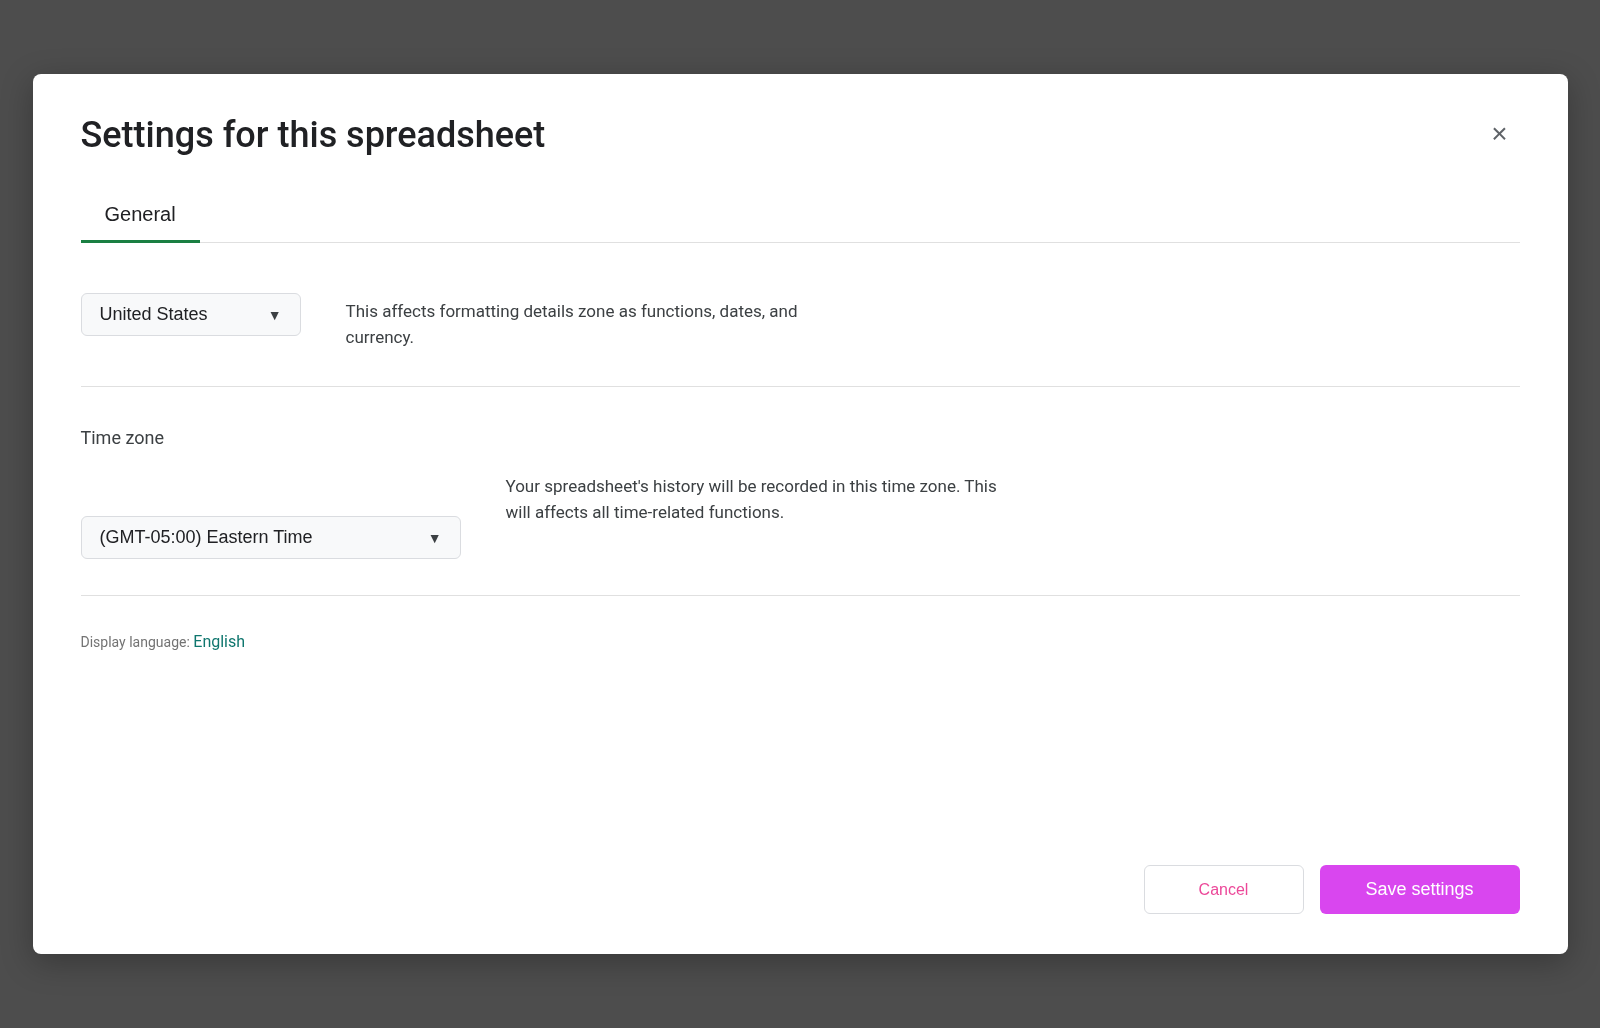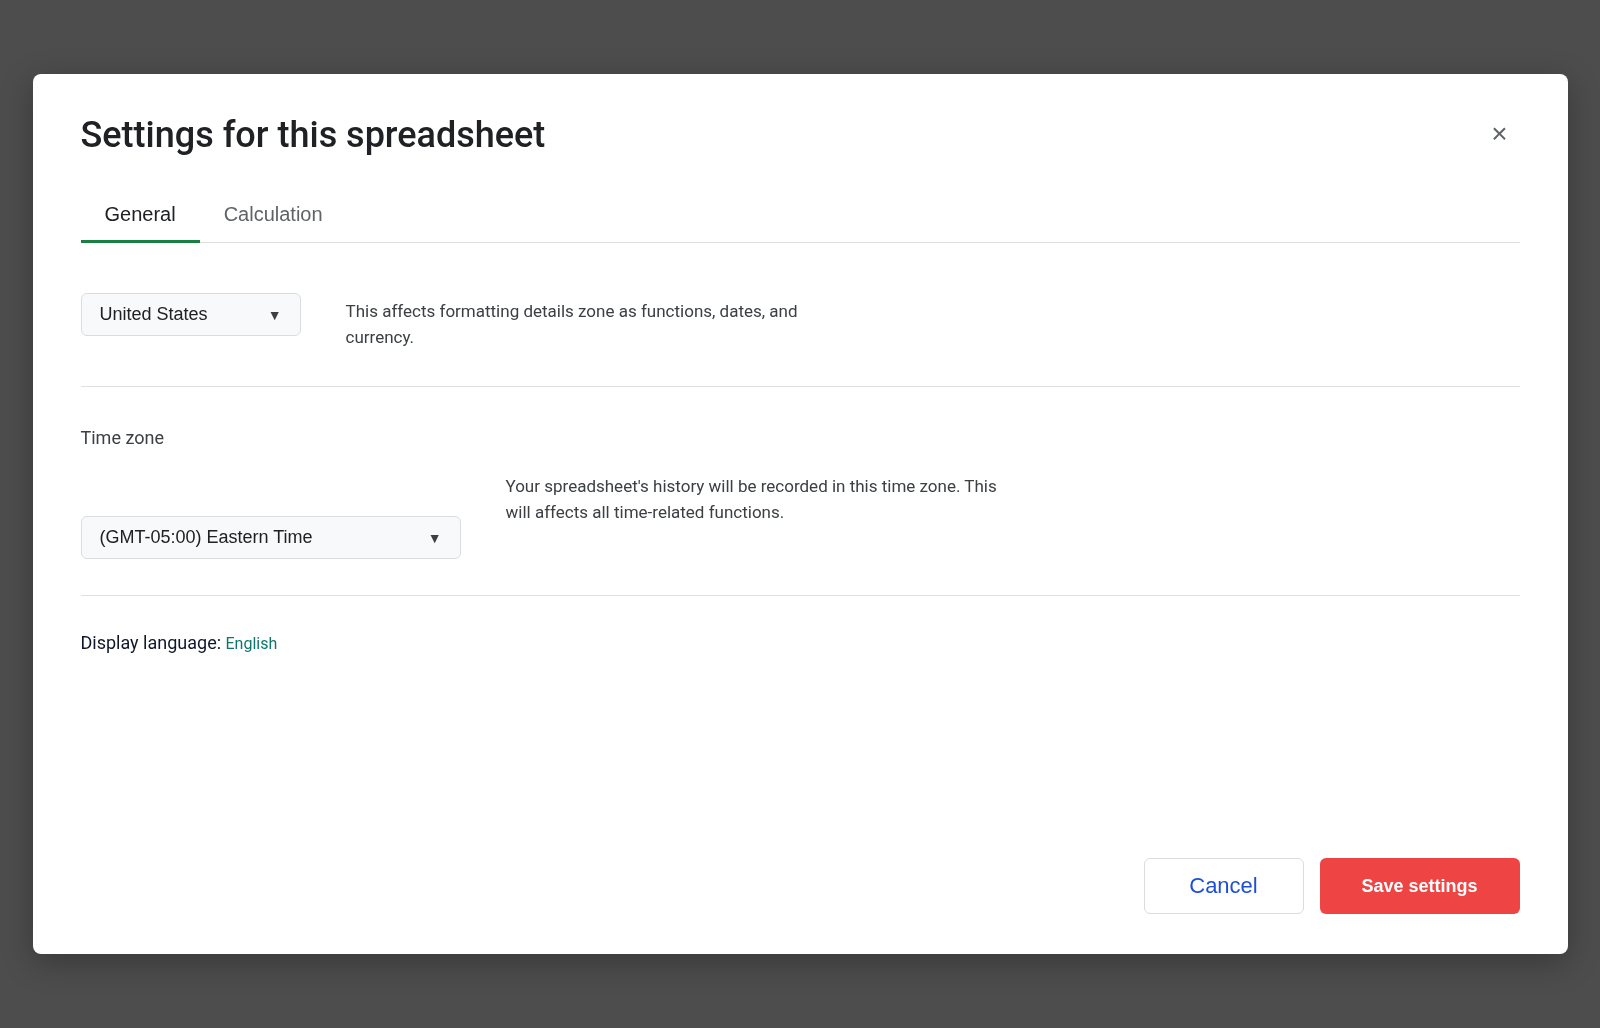"Calculation" button.tab { html: <button> <span>Calculation</span> </button> -> none }
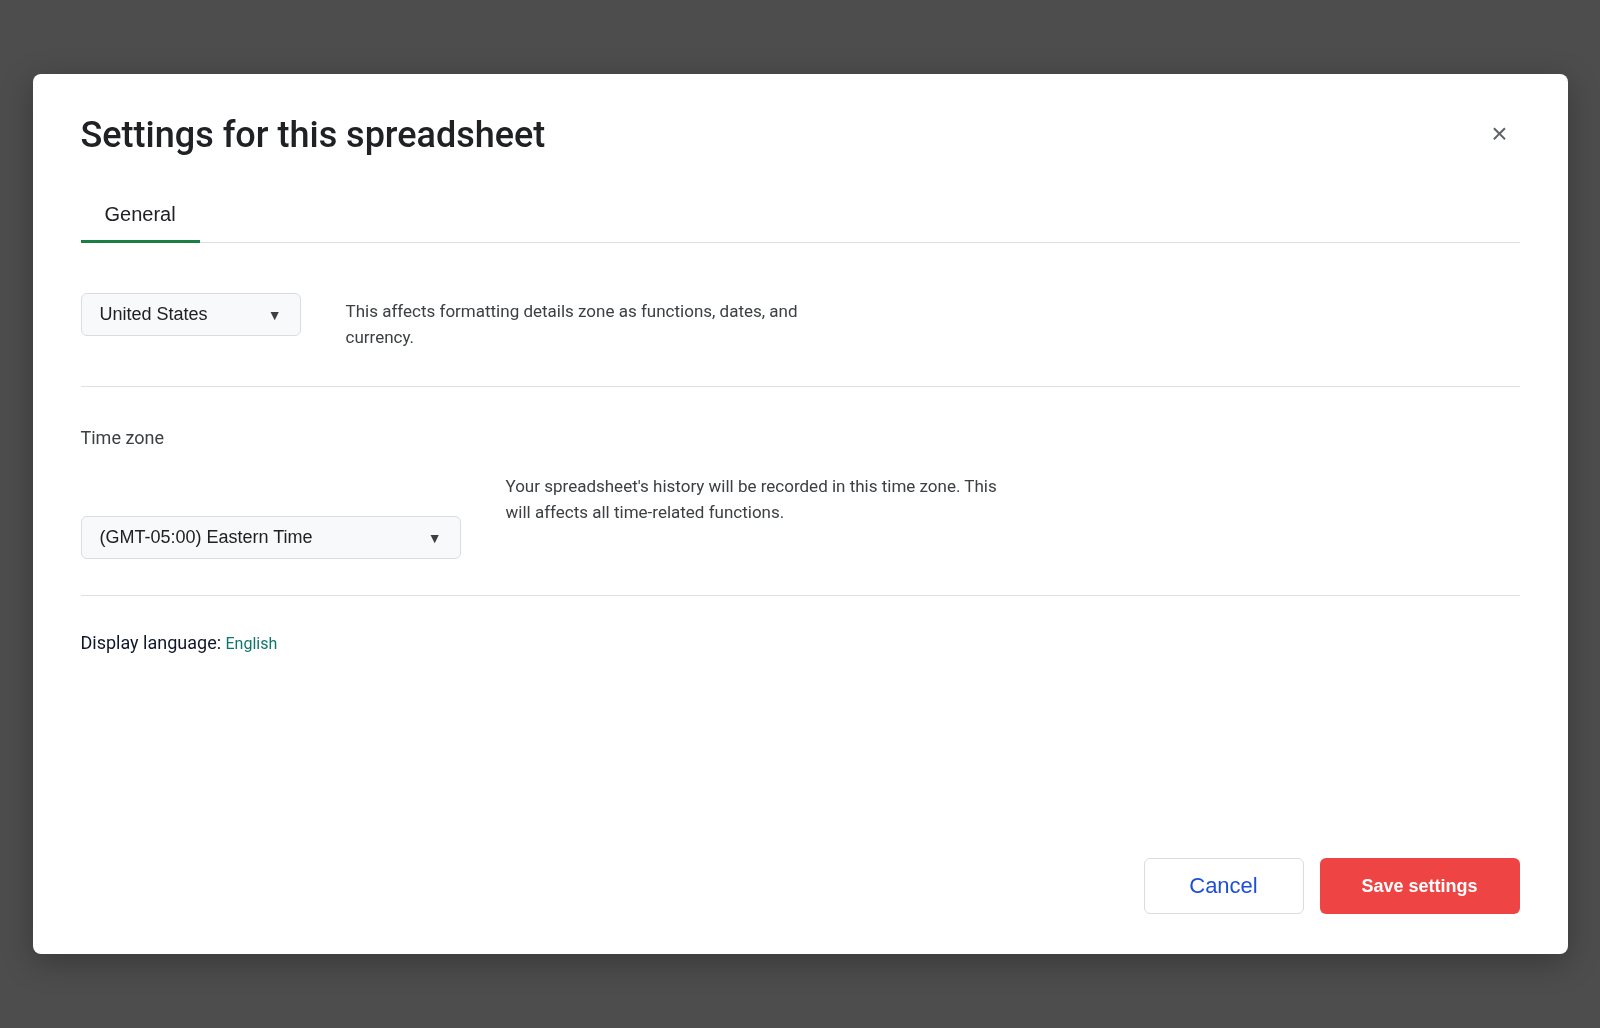"Display language:" .display-language-text { color: #0f172a -> #737373; font-size: 18px -> 14px }
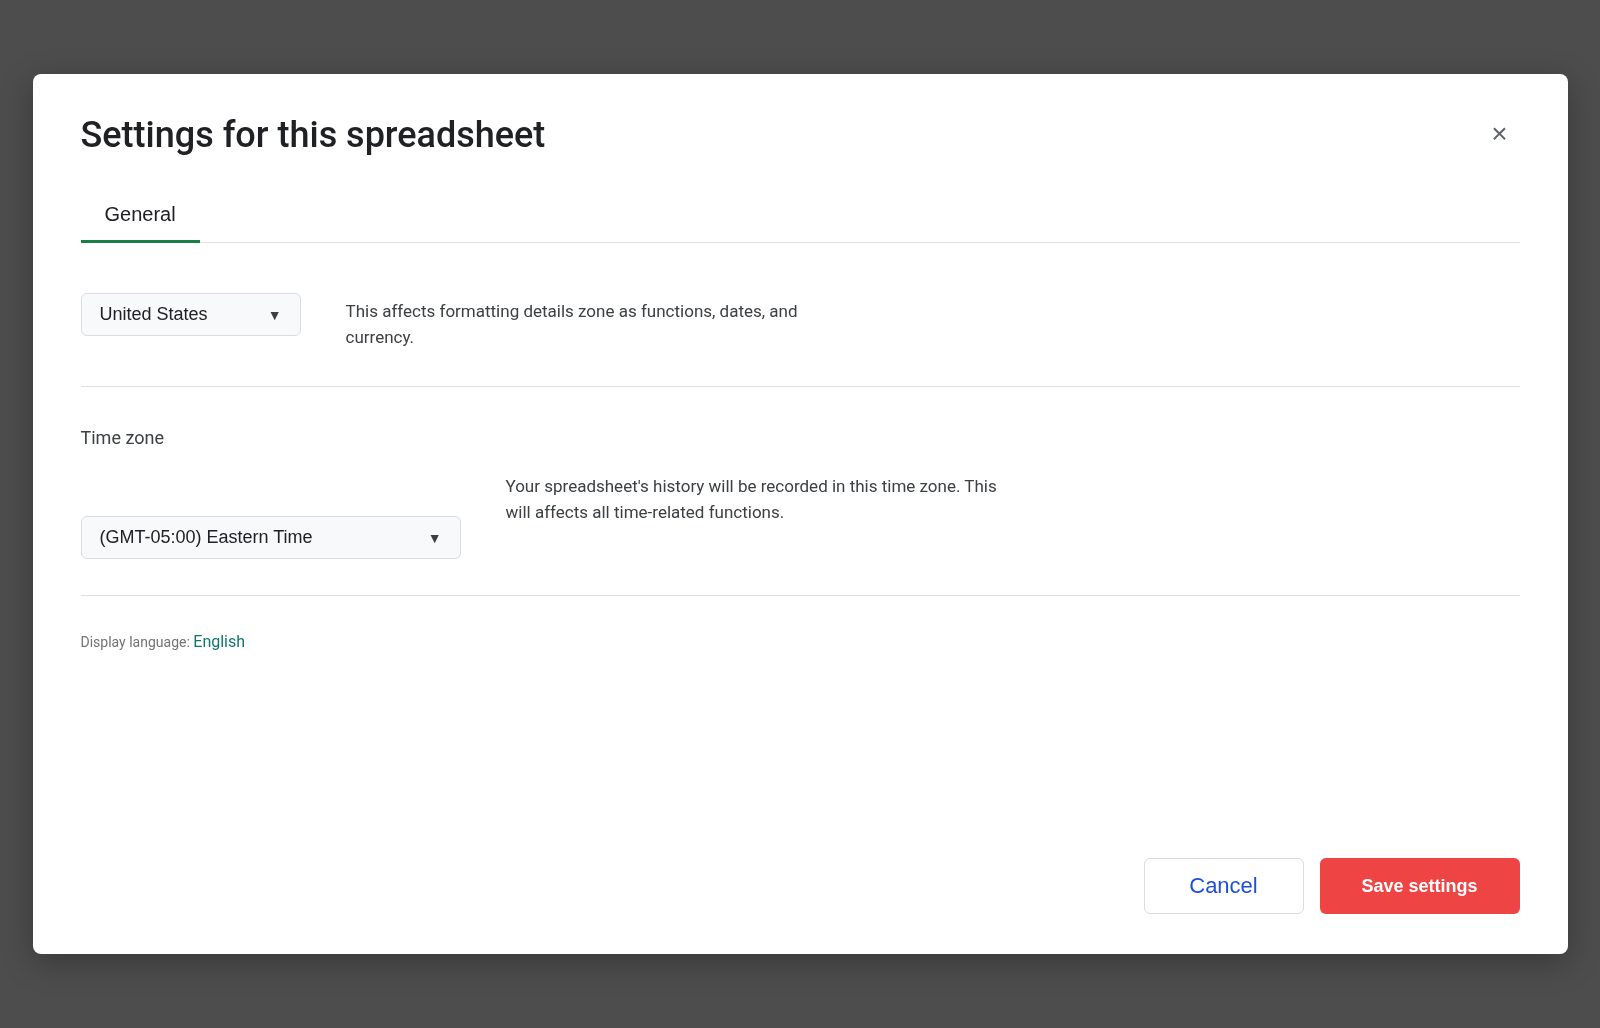"Cancel" .btn-cancel { color: #1d4ed8 -> #ec4899; font-size: 22px -> 16px }
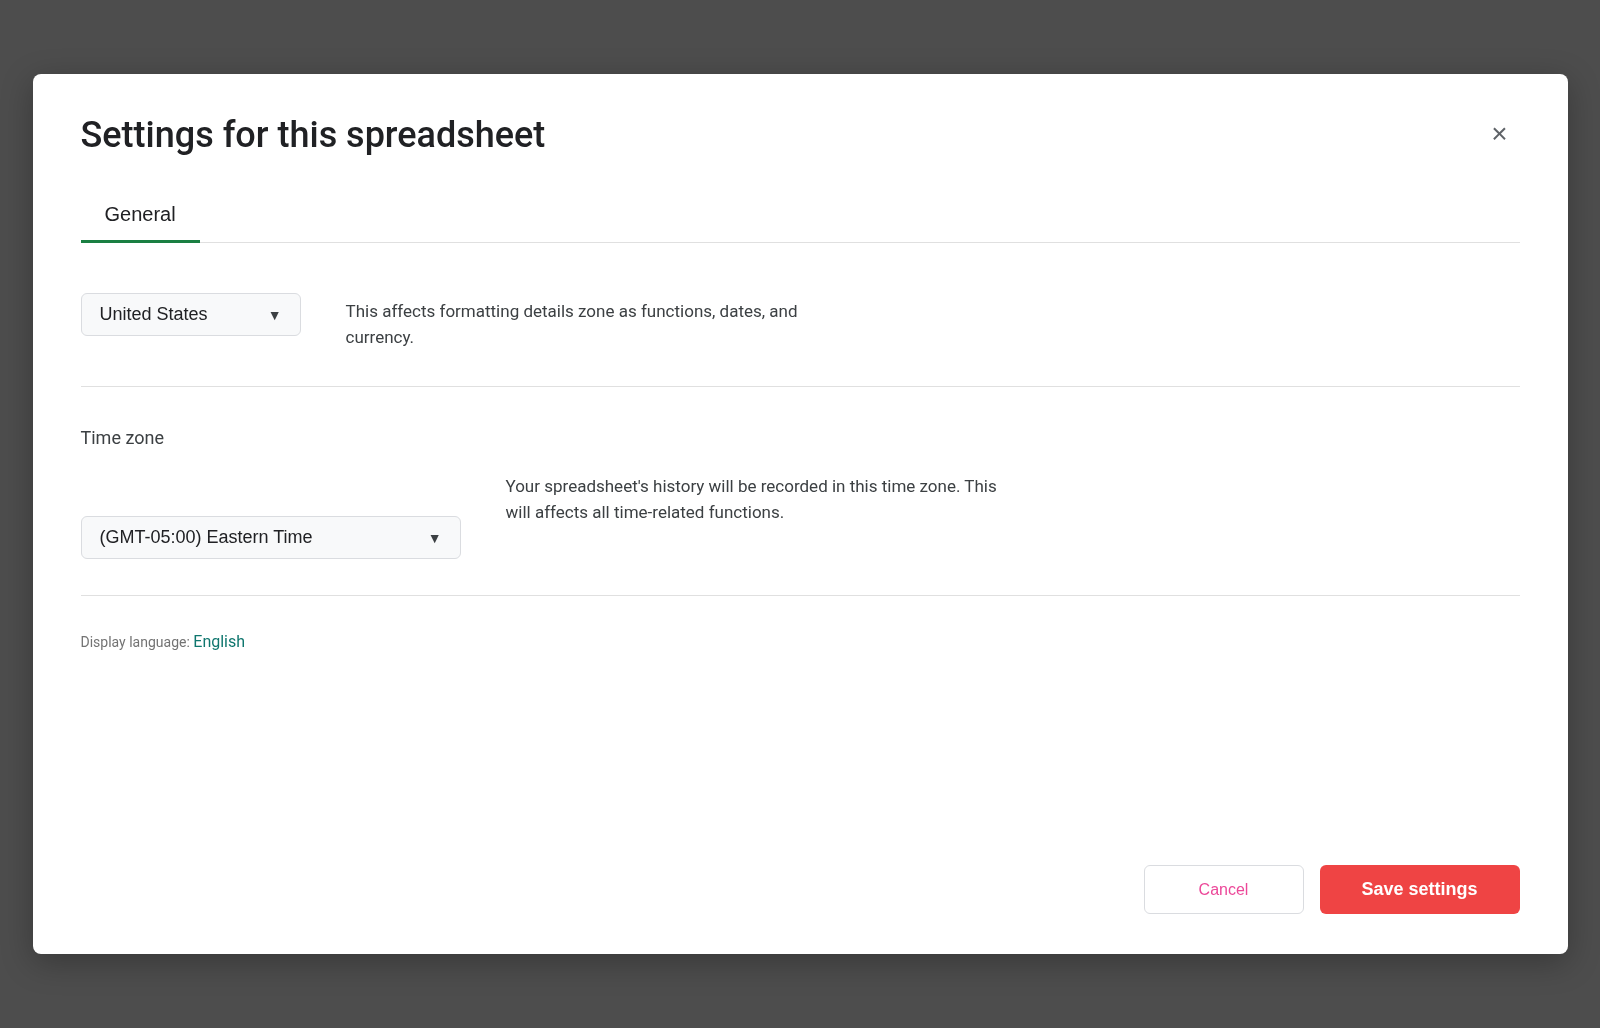"Save settings" .btn-save { background: #ef4444 -> #d946ef; font-weight: 700 -> 400 }
